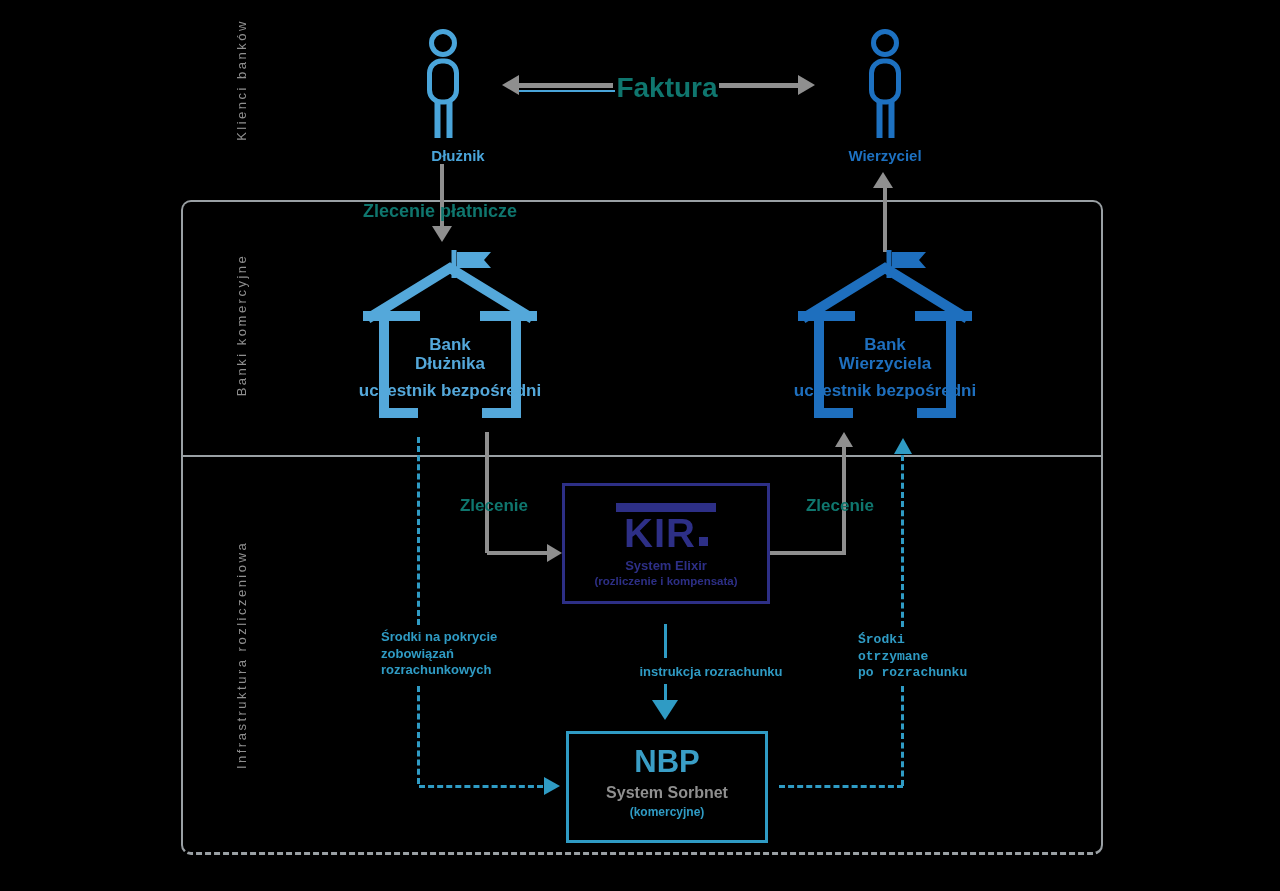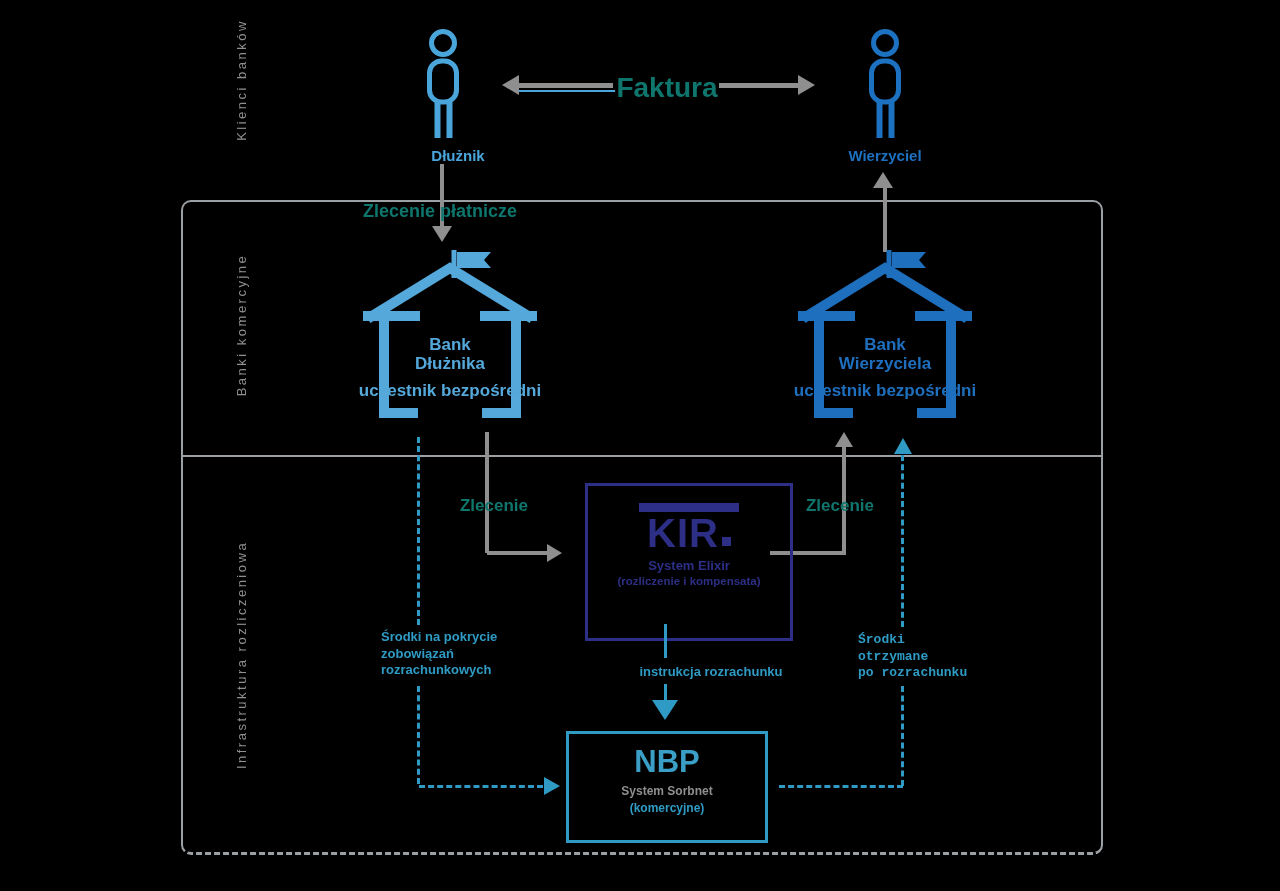"KIR" .kir-box { height: 158px -> 121px; margin-left: 23px -> none }
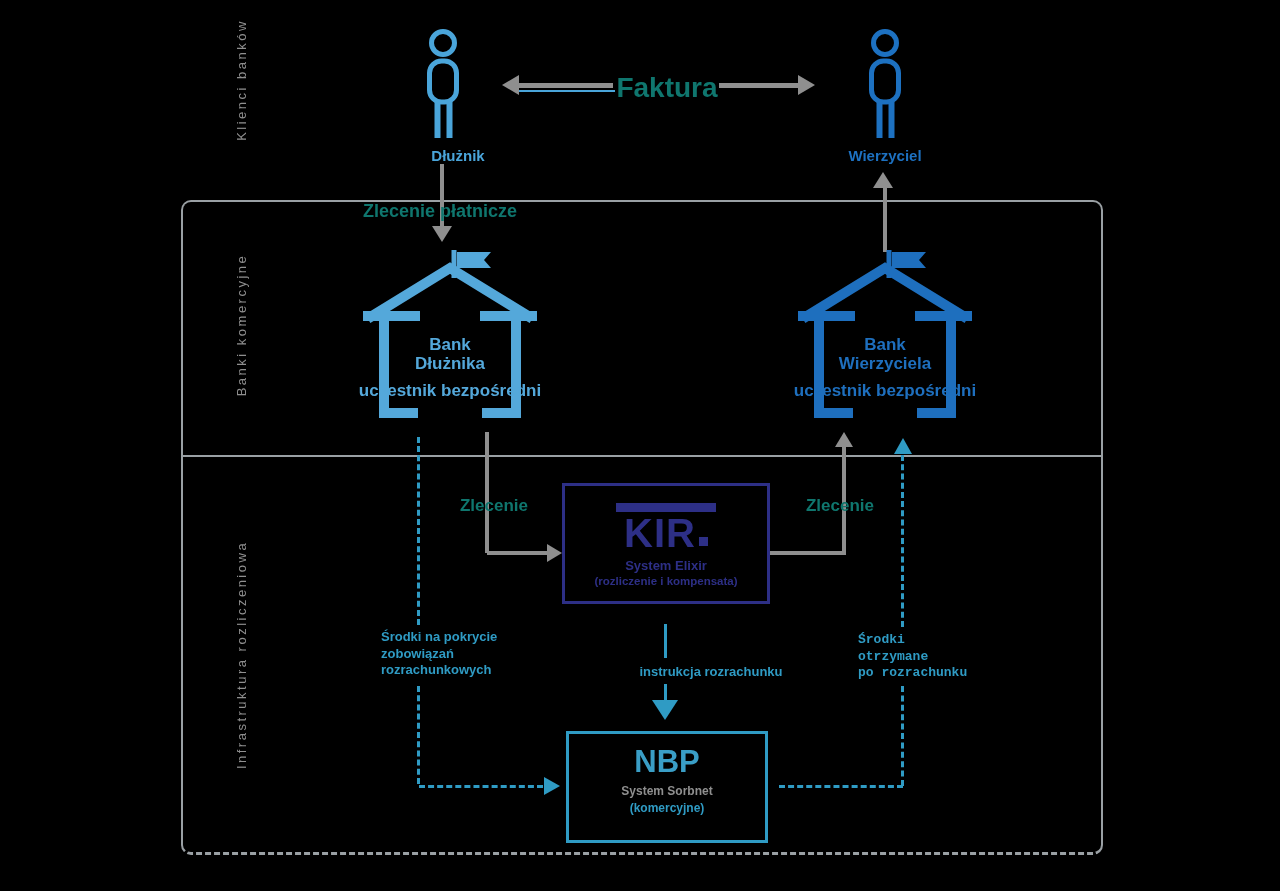"System Sorbnet" .nbp-system { font-size: 12px -> 16px }
